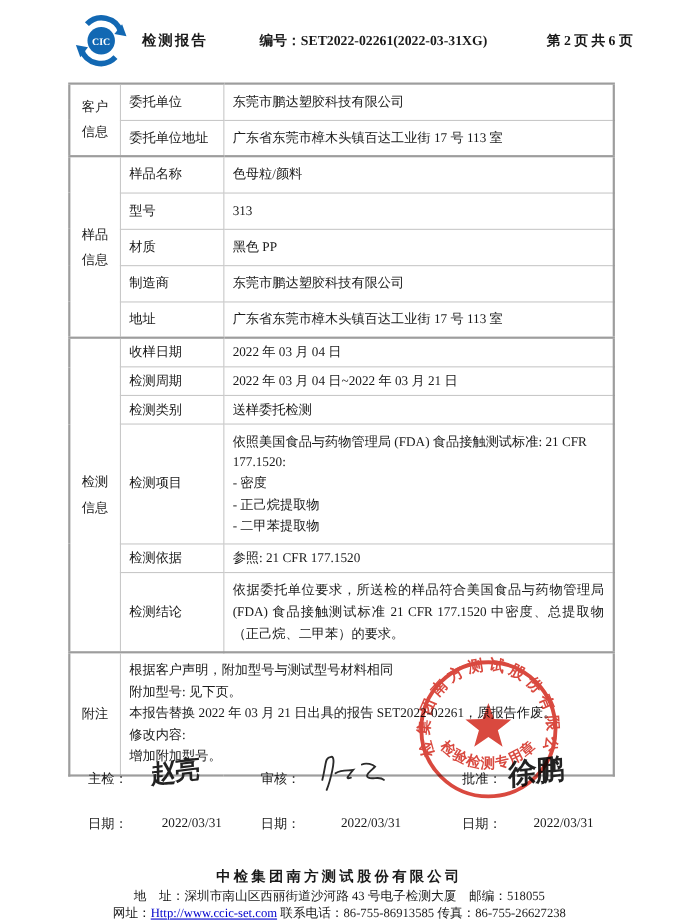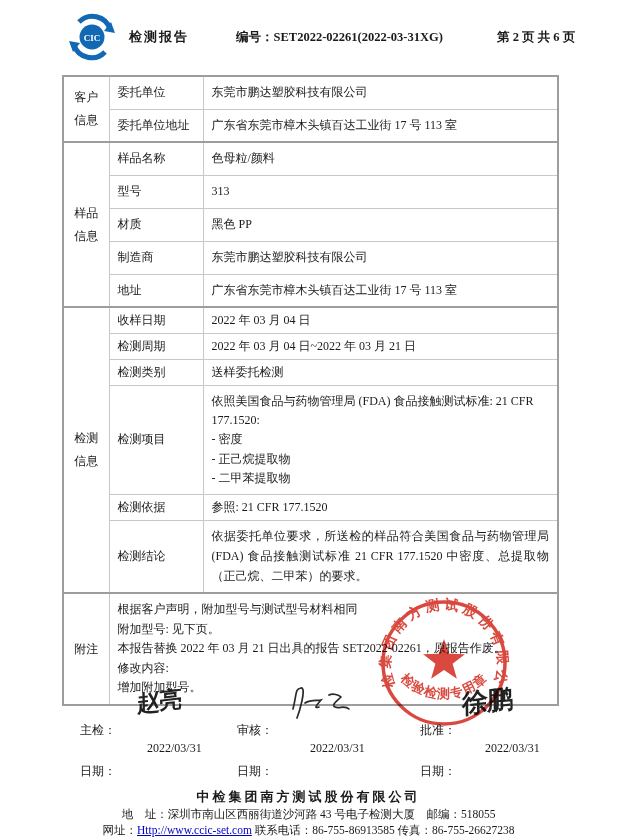"主检：" .sig-label { margin-top: 22px -> none }
